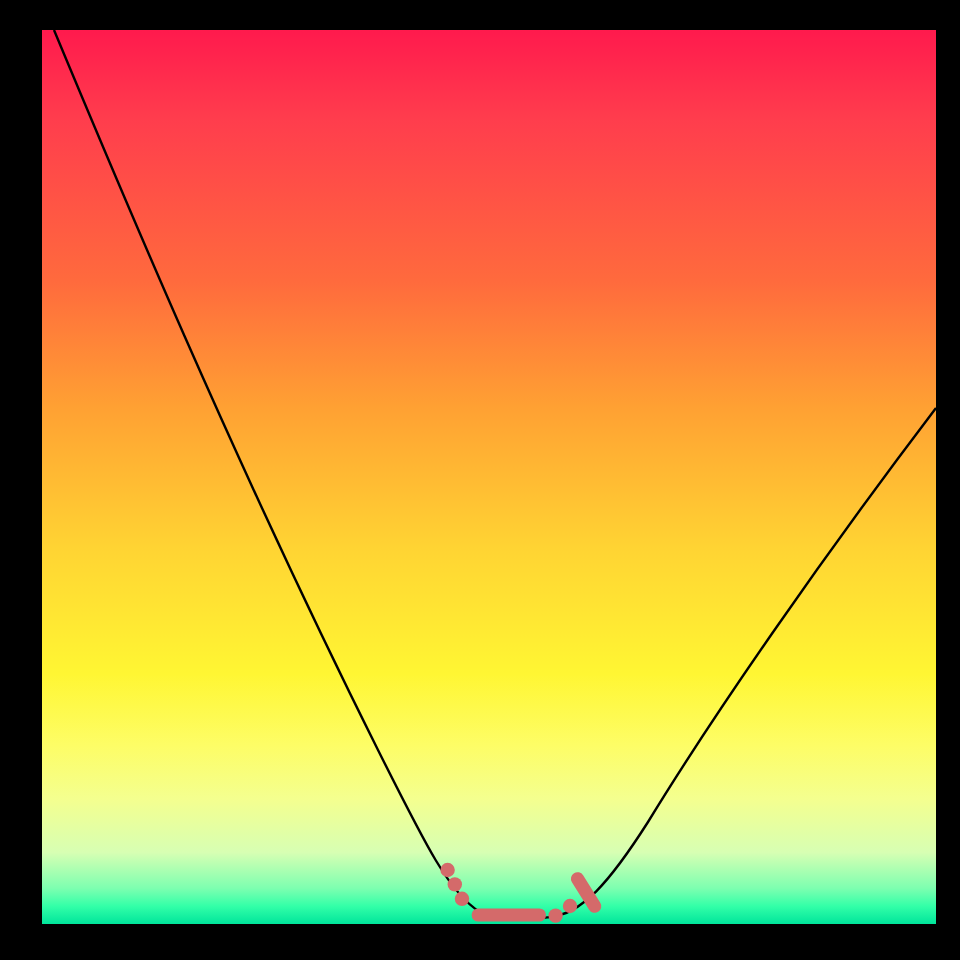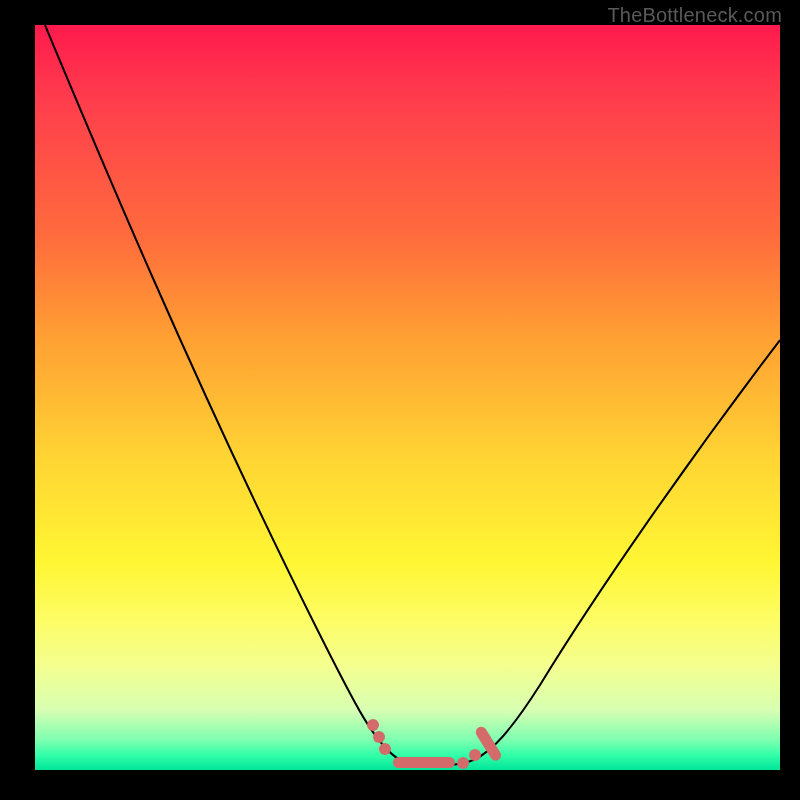"TheBottleneck.com" div.watermark { html: <div>TheBottleneck.com</div> -> none }
